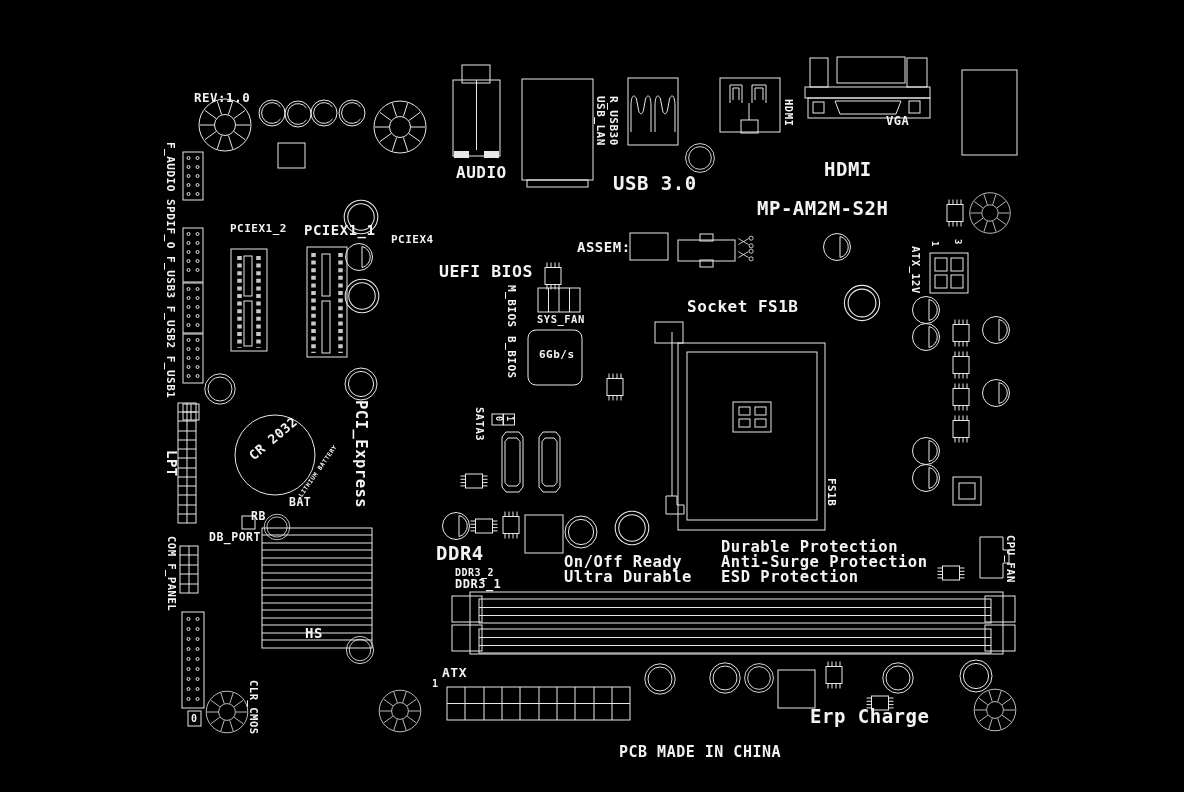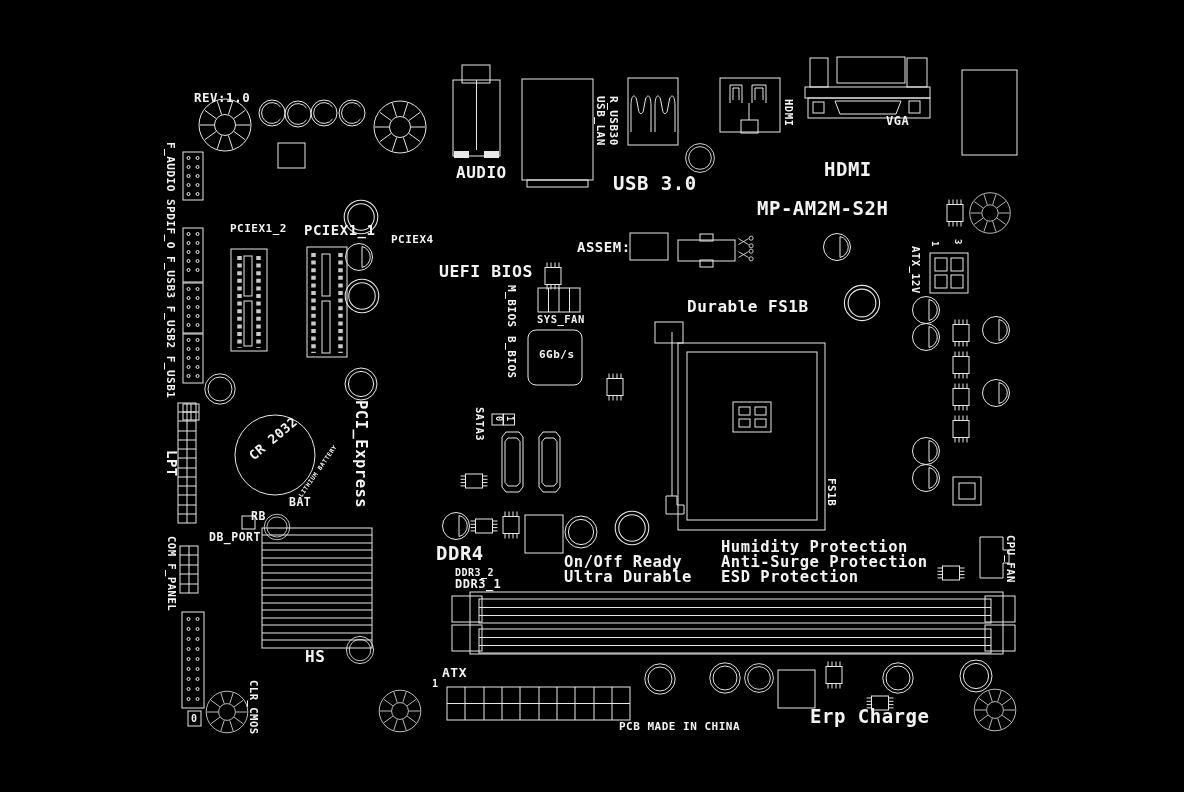"Durable FS1B" span.lbl { text: Durable -> Socket }
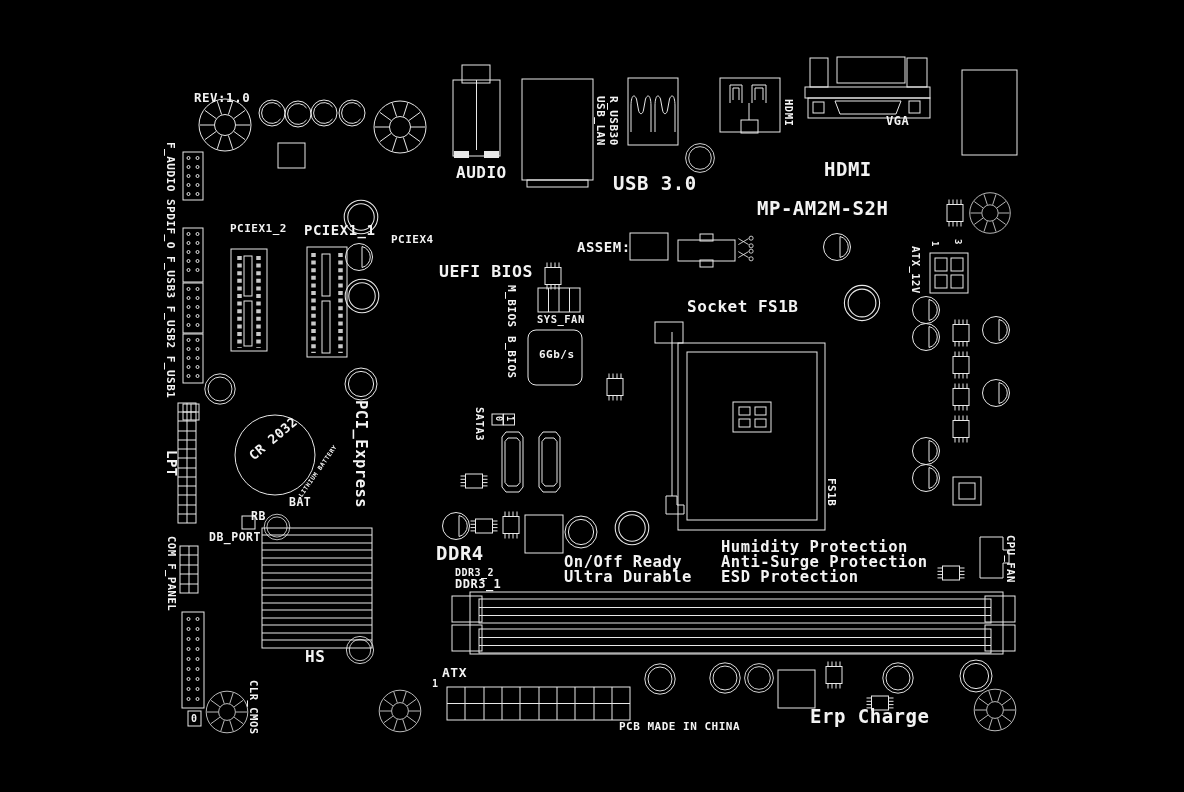"Humidity Protection" span.lbl { text: Humidity -> Durable }
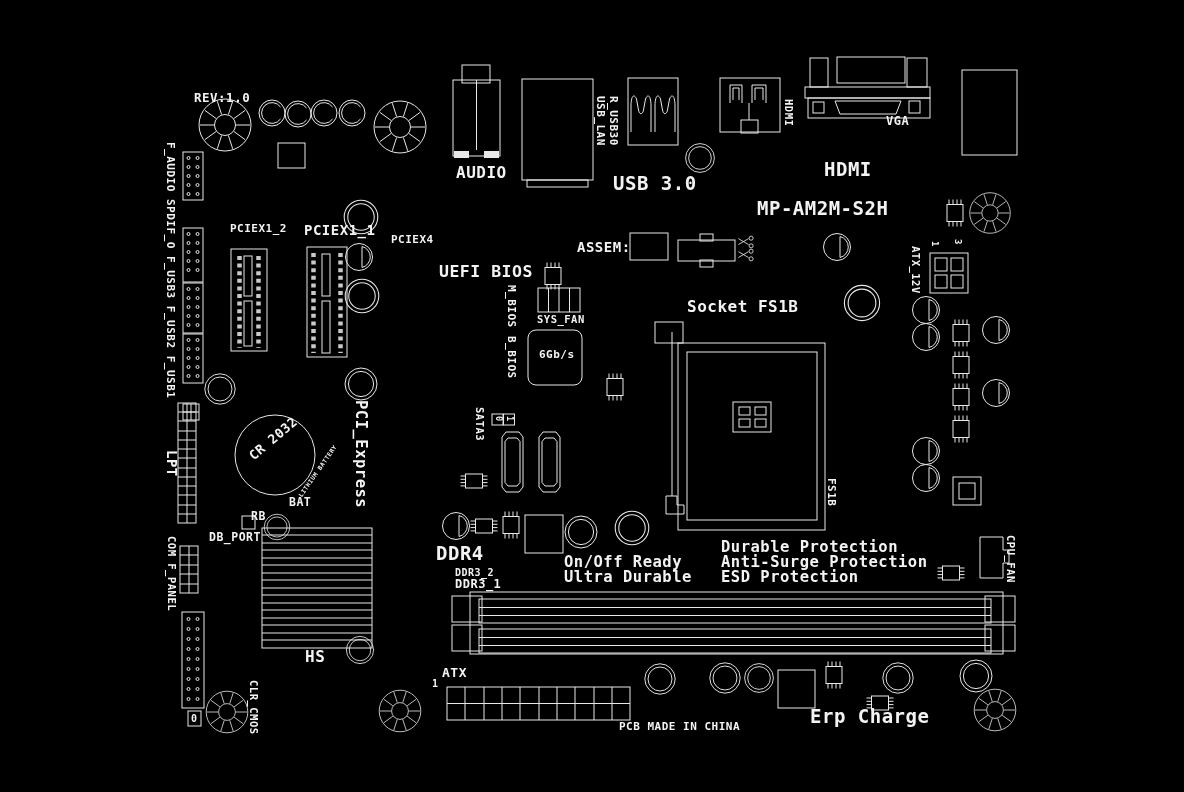"HS" span.lbl { font-size: 16px -> 14px; top: 649px -> 626px }
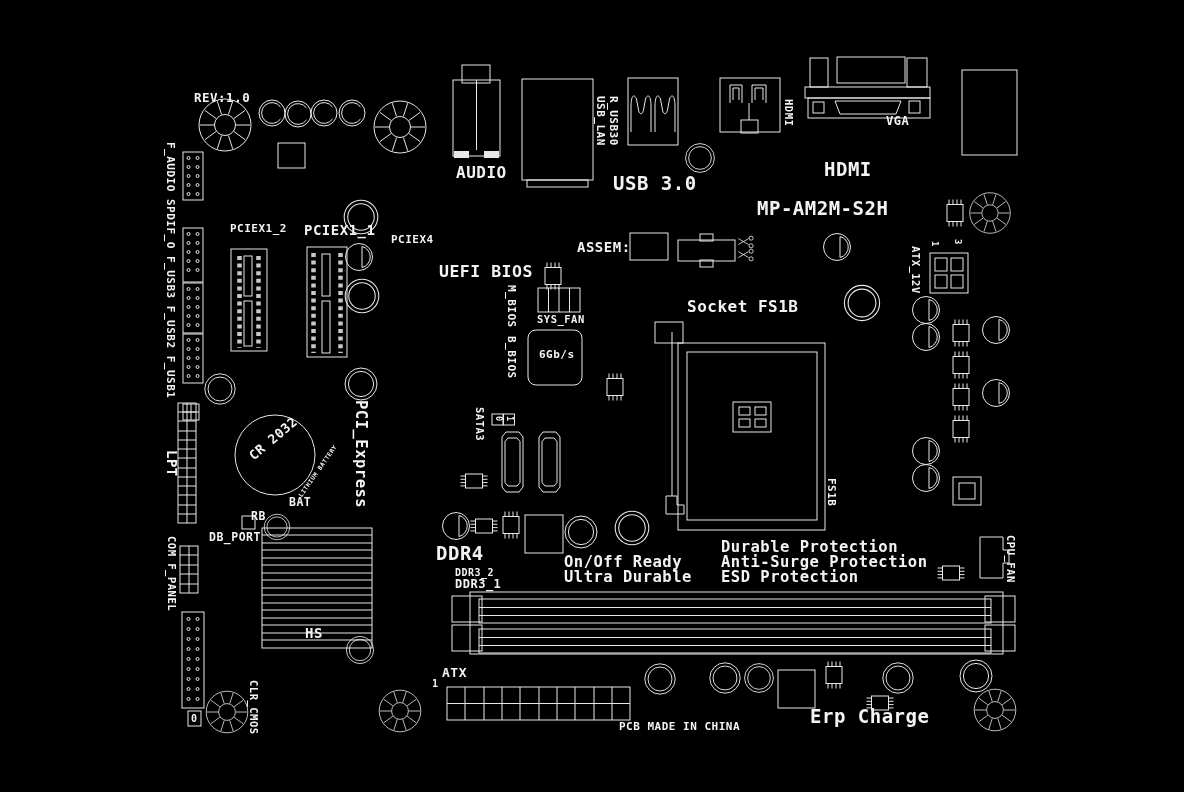"PCB MADE IN CHINA" span.lbl { font-size: 11px -> 15px; top: 721px -> 745px }
